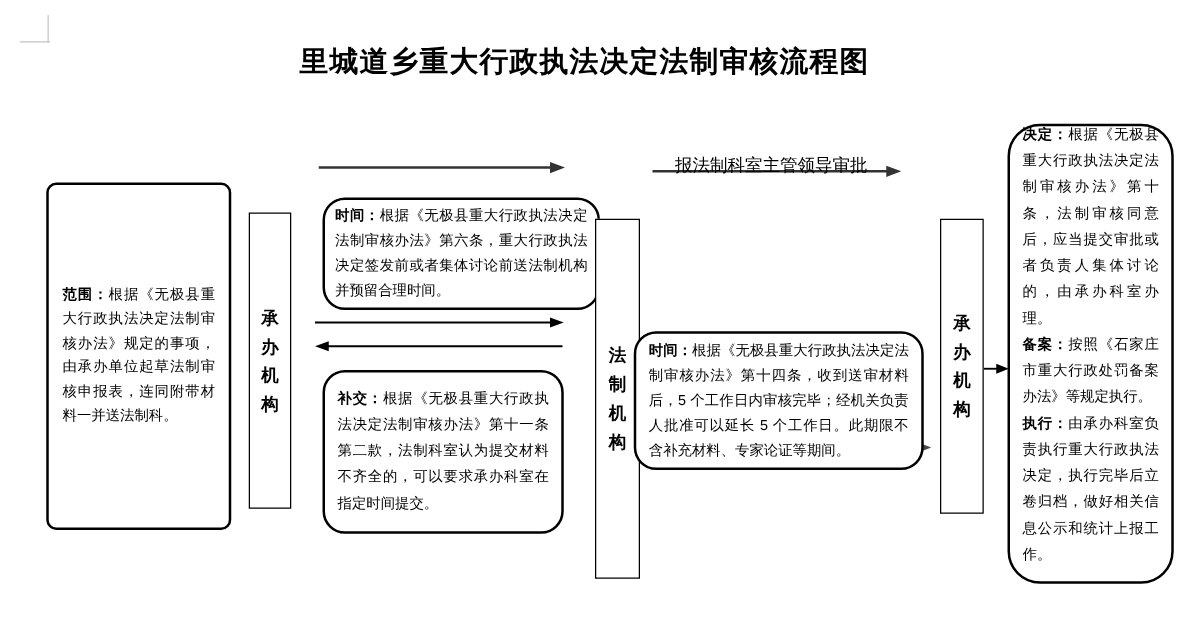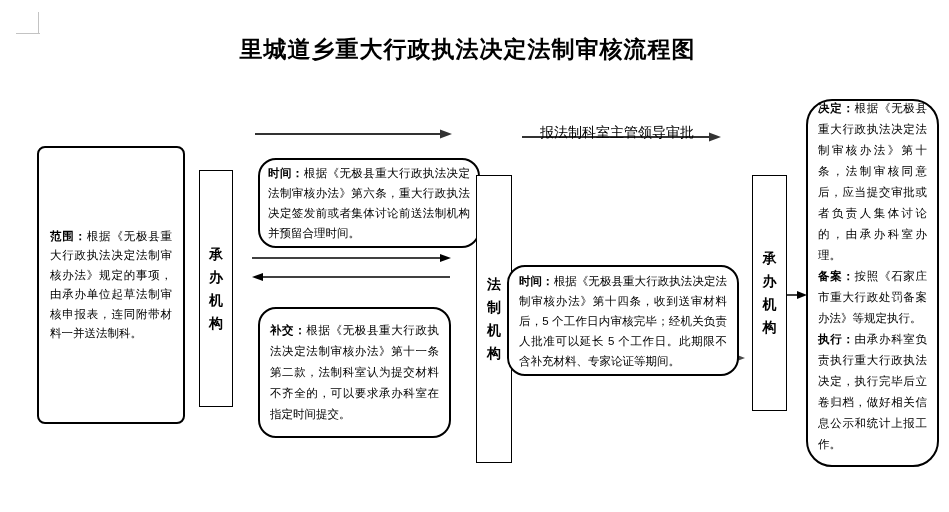"补交：根据《无极县重大行政执法决定法制审核办法》第十一条第二款，法制科室认为提交" div.abs { top: 307px -> 296px }
